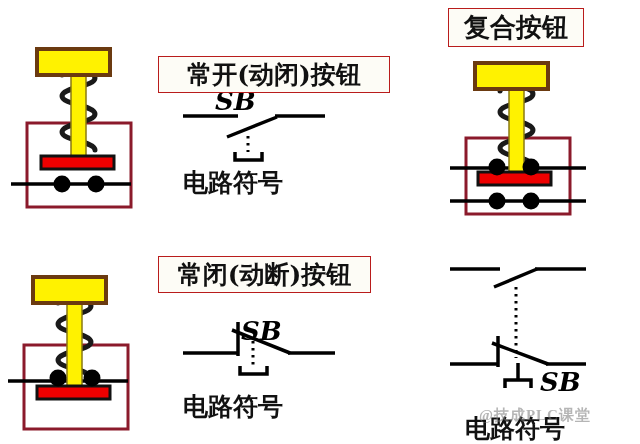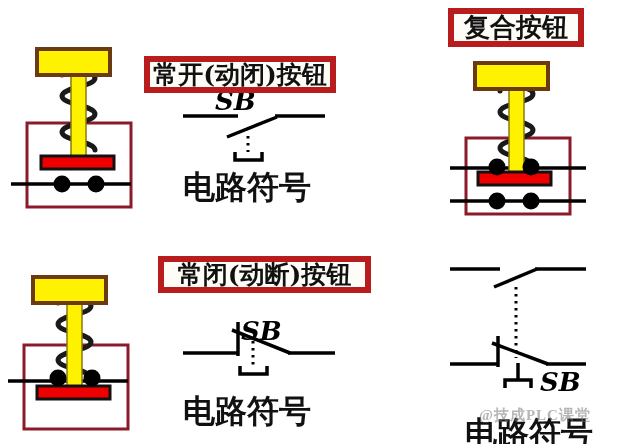"复合按钮" .label-box { border: 6px solid #b91c1c -> 1px solid #b91c1c }
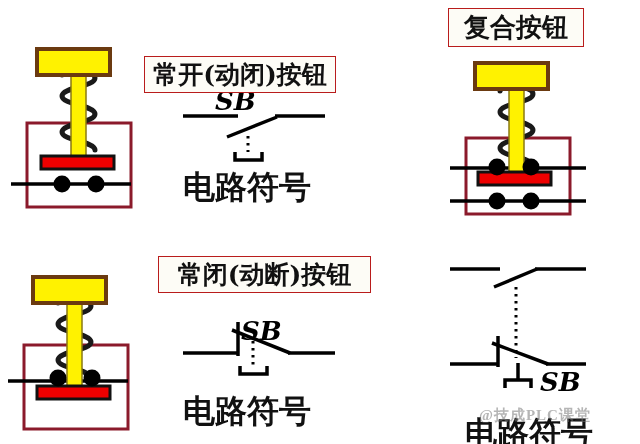"常开(动闭)按钮" #label-no-button { left: 144px -> 158px; width: 192px -> 232px }
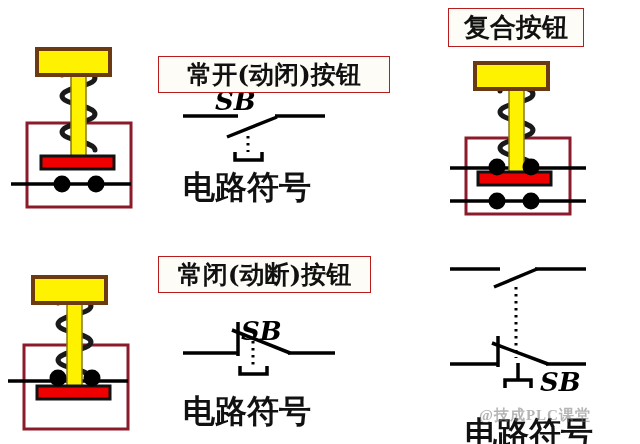"电路符号" .caption { font-size: 32px -> 25px }
